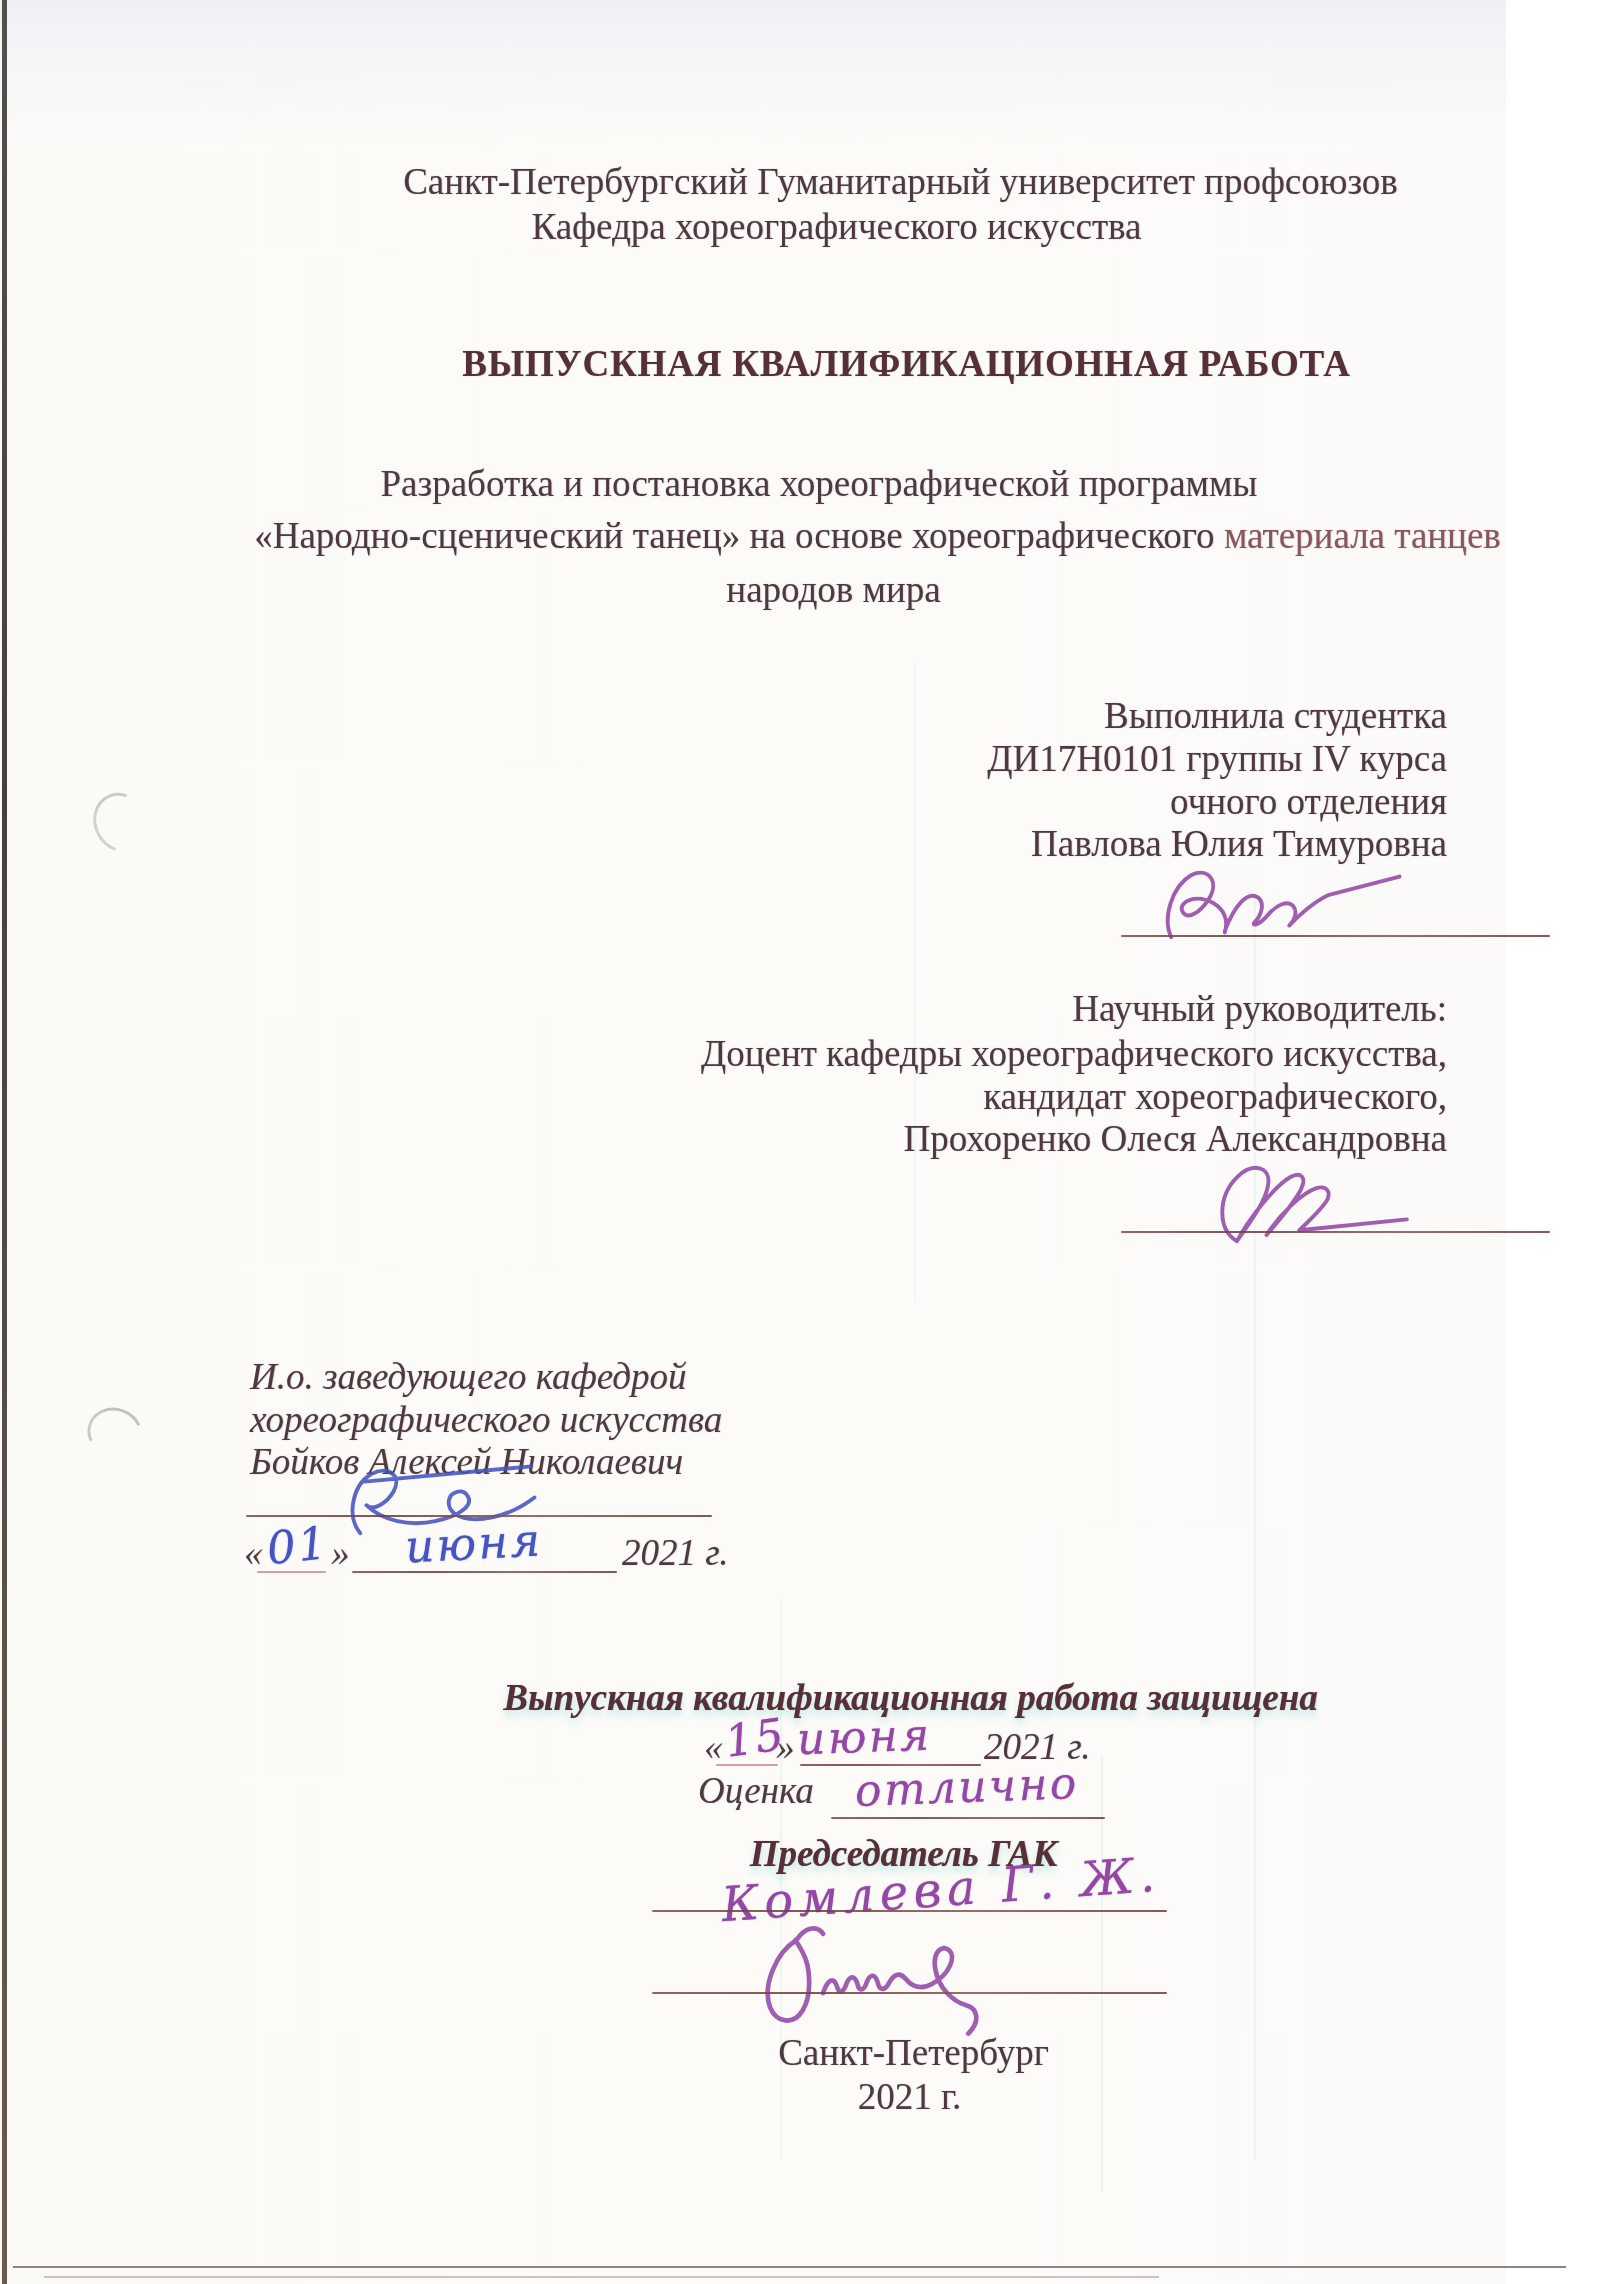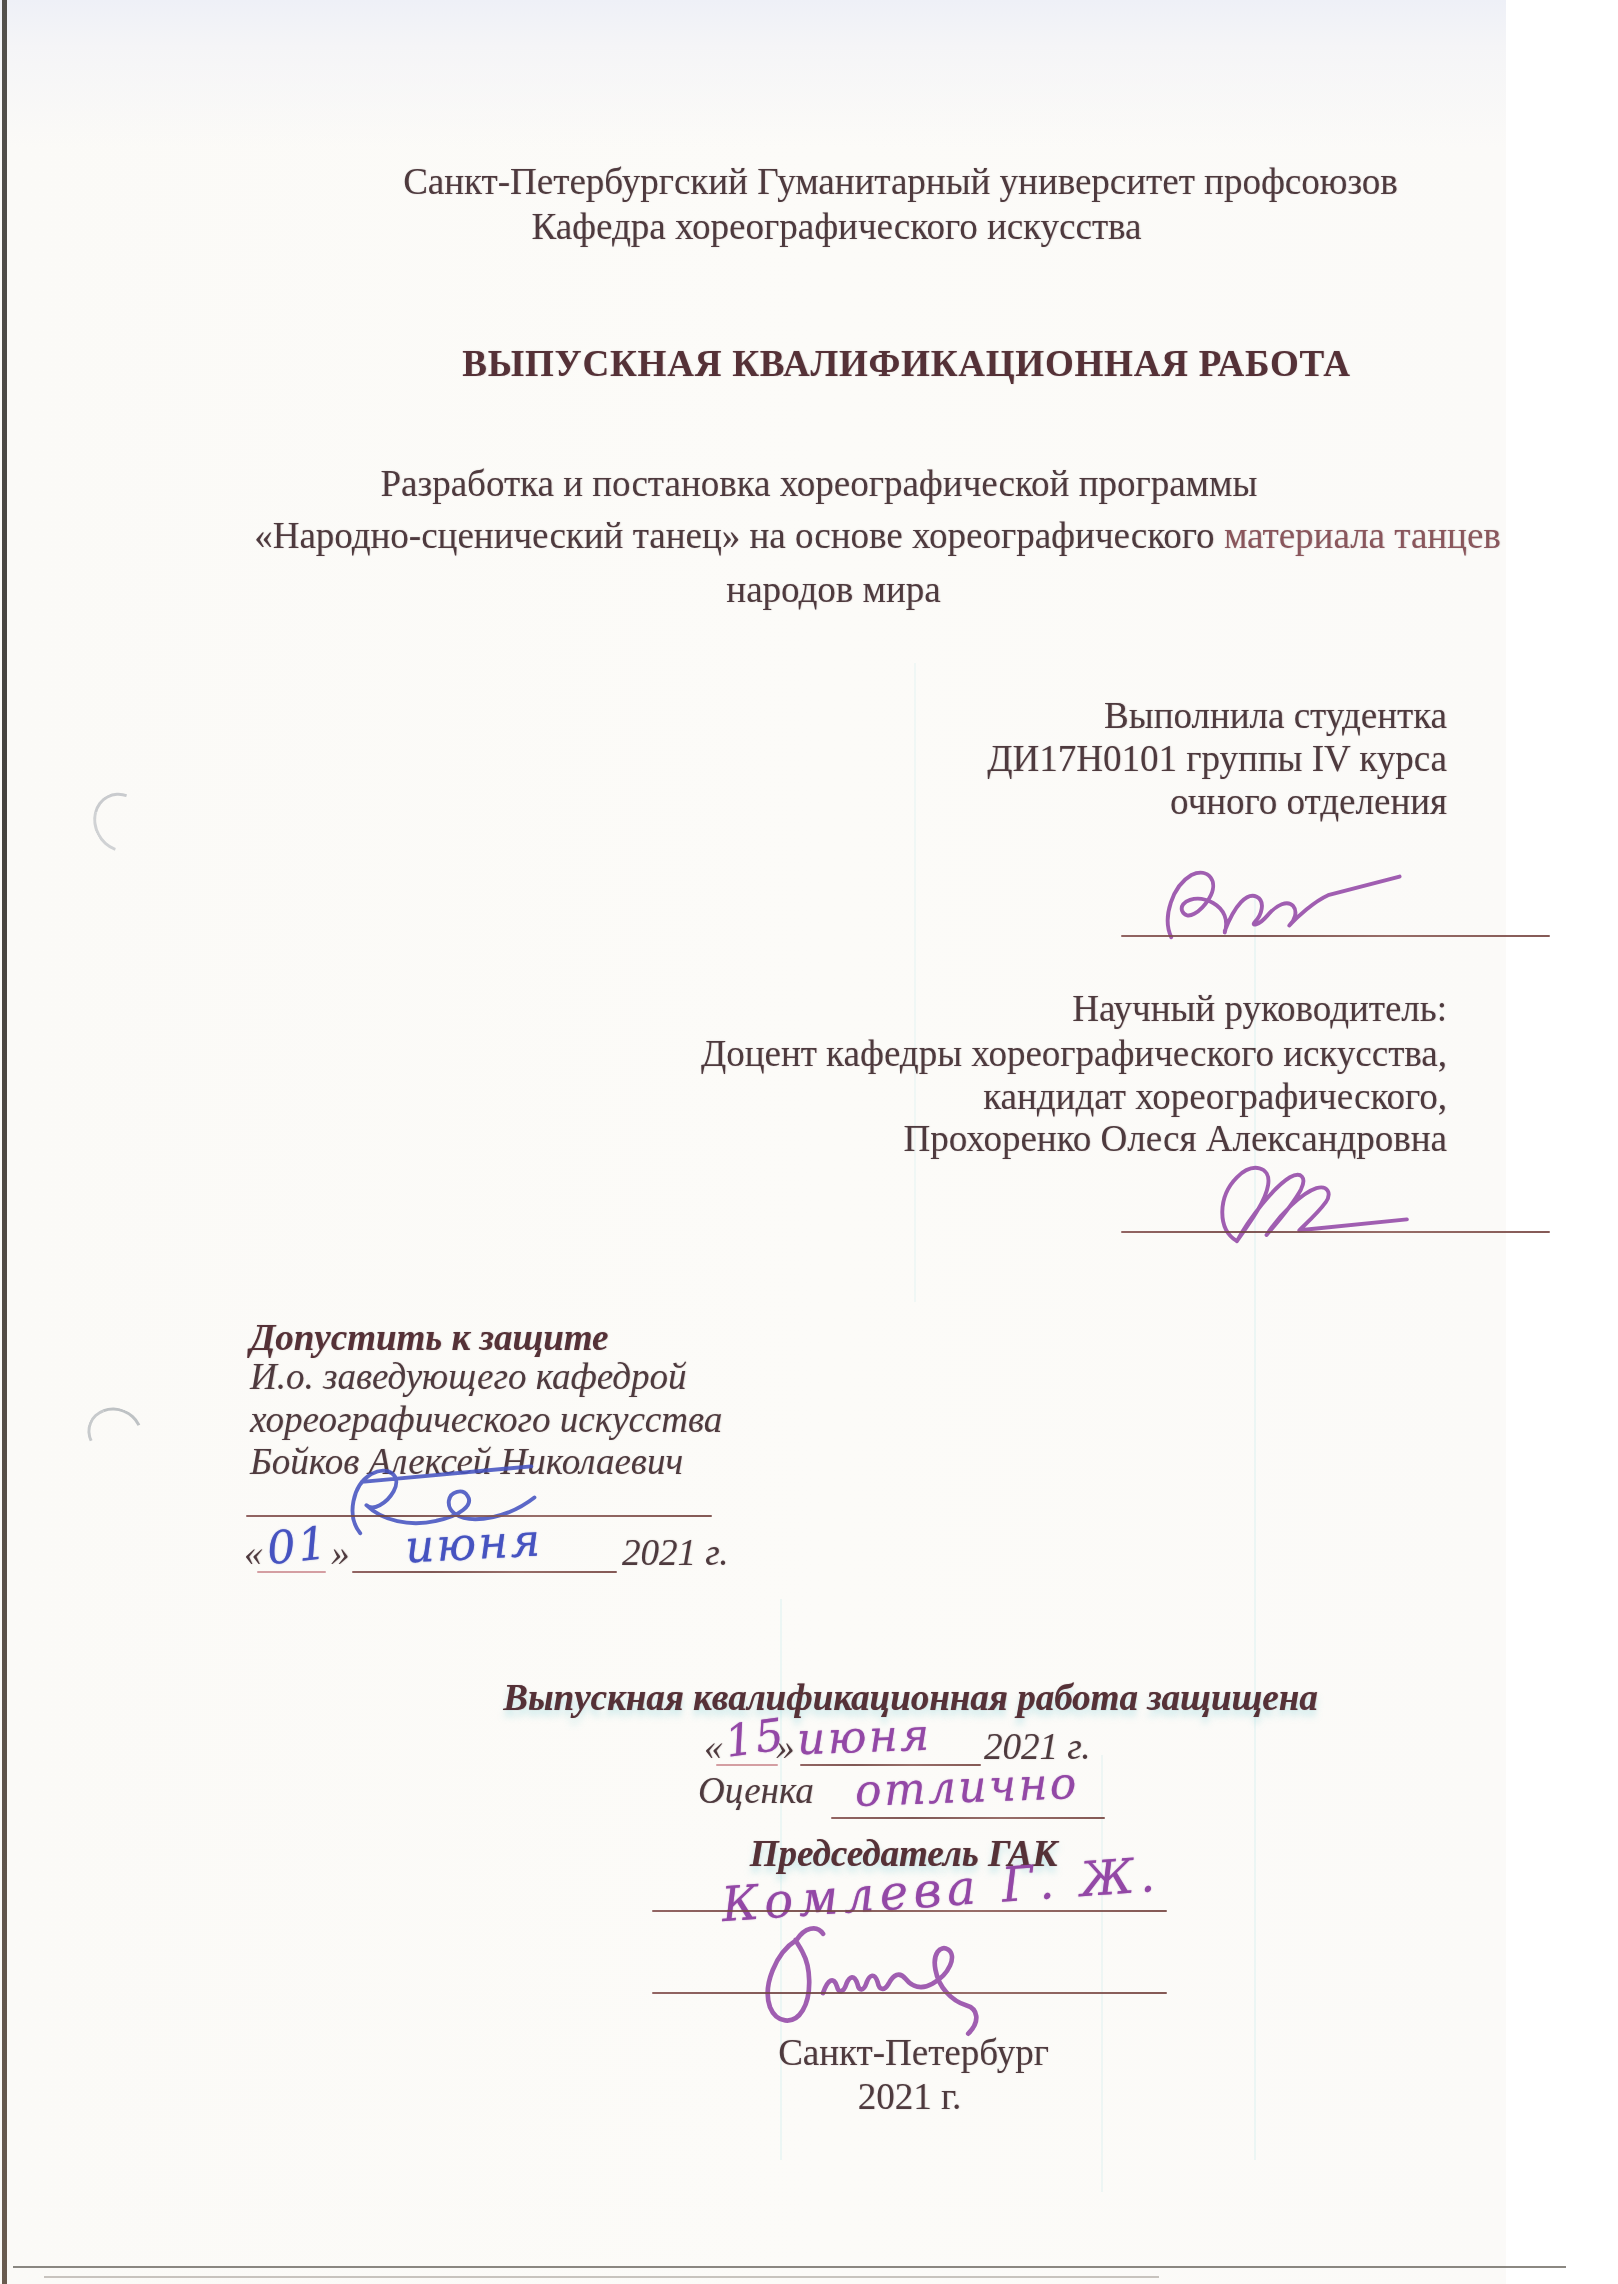"Павлова Юлия Тимуровна" div.rln { html: none -> <div>Павлова Юлия Тимуровна</div> }
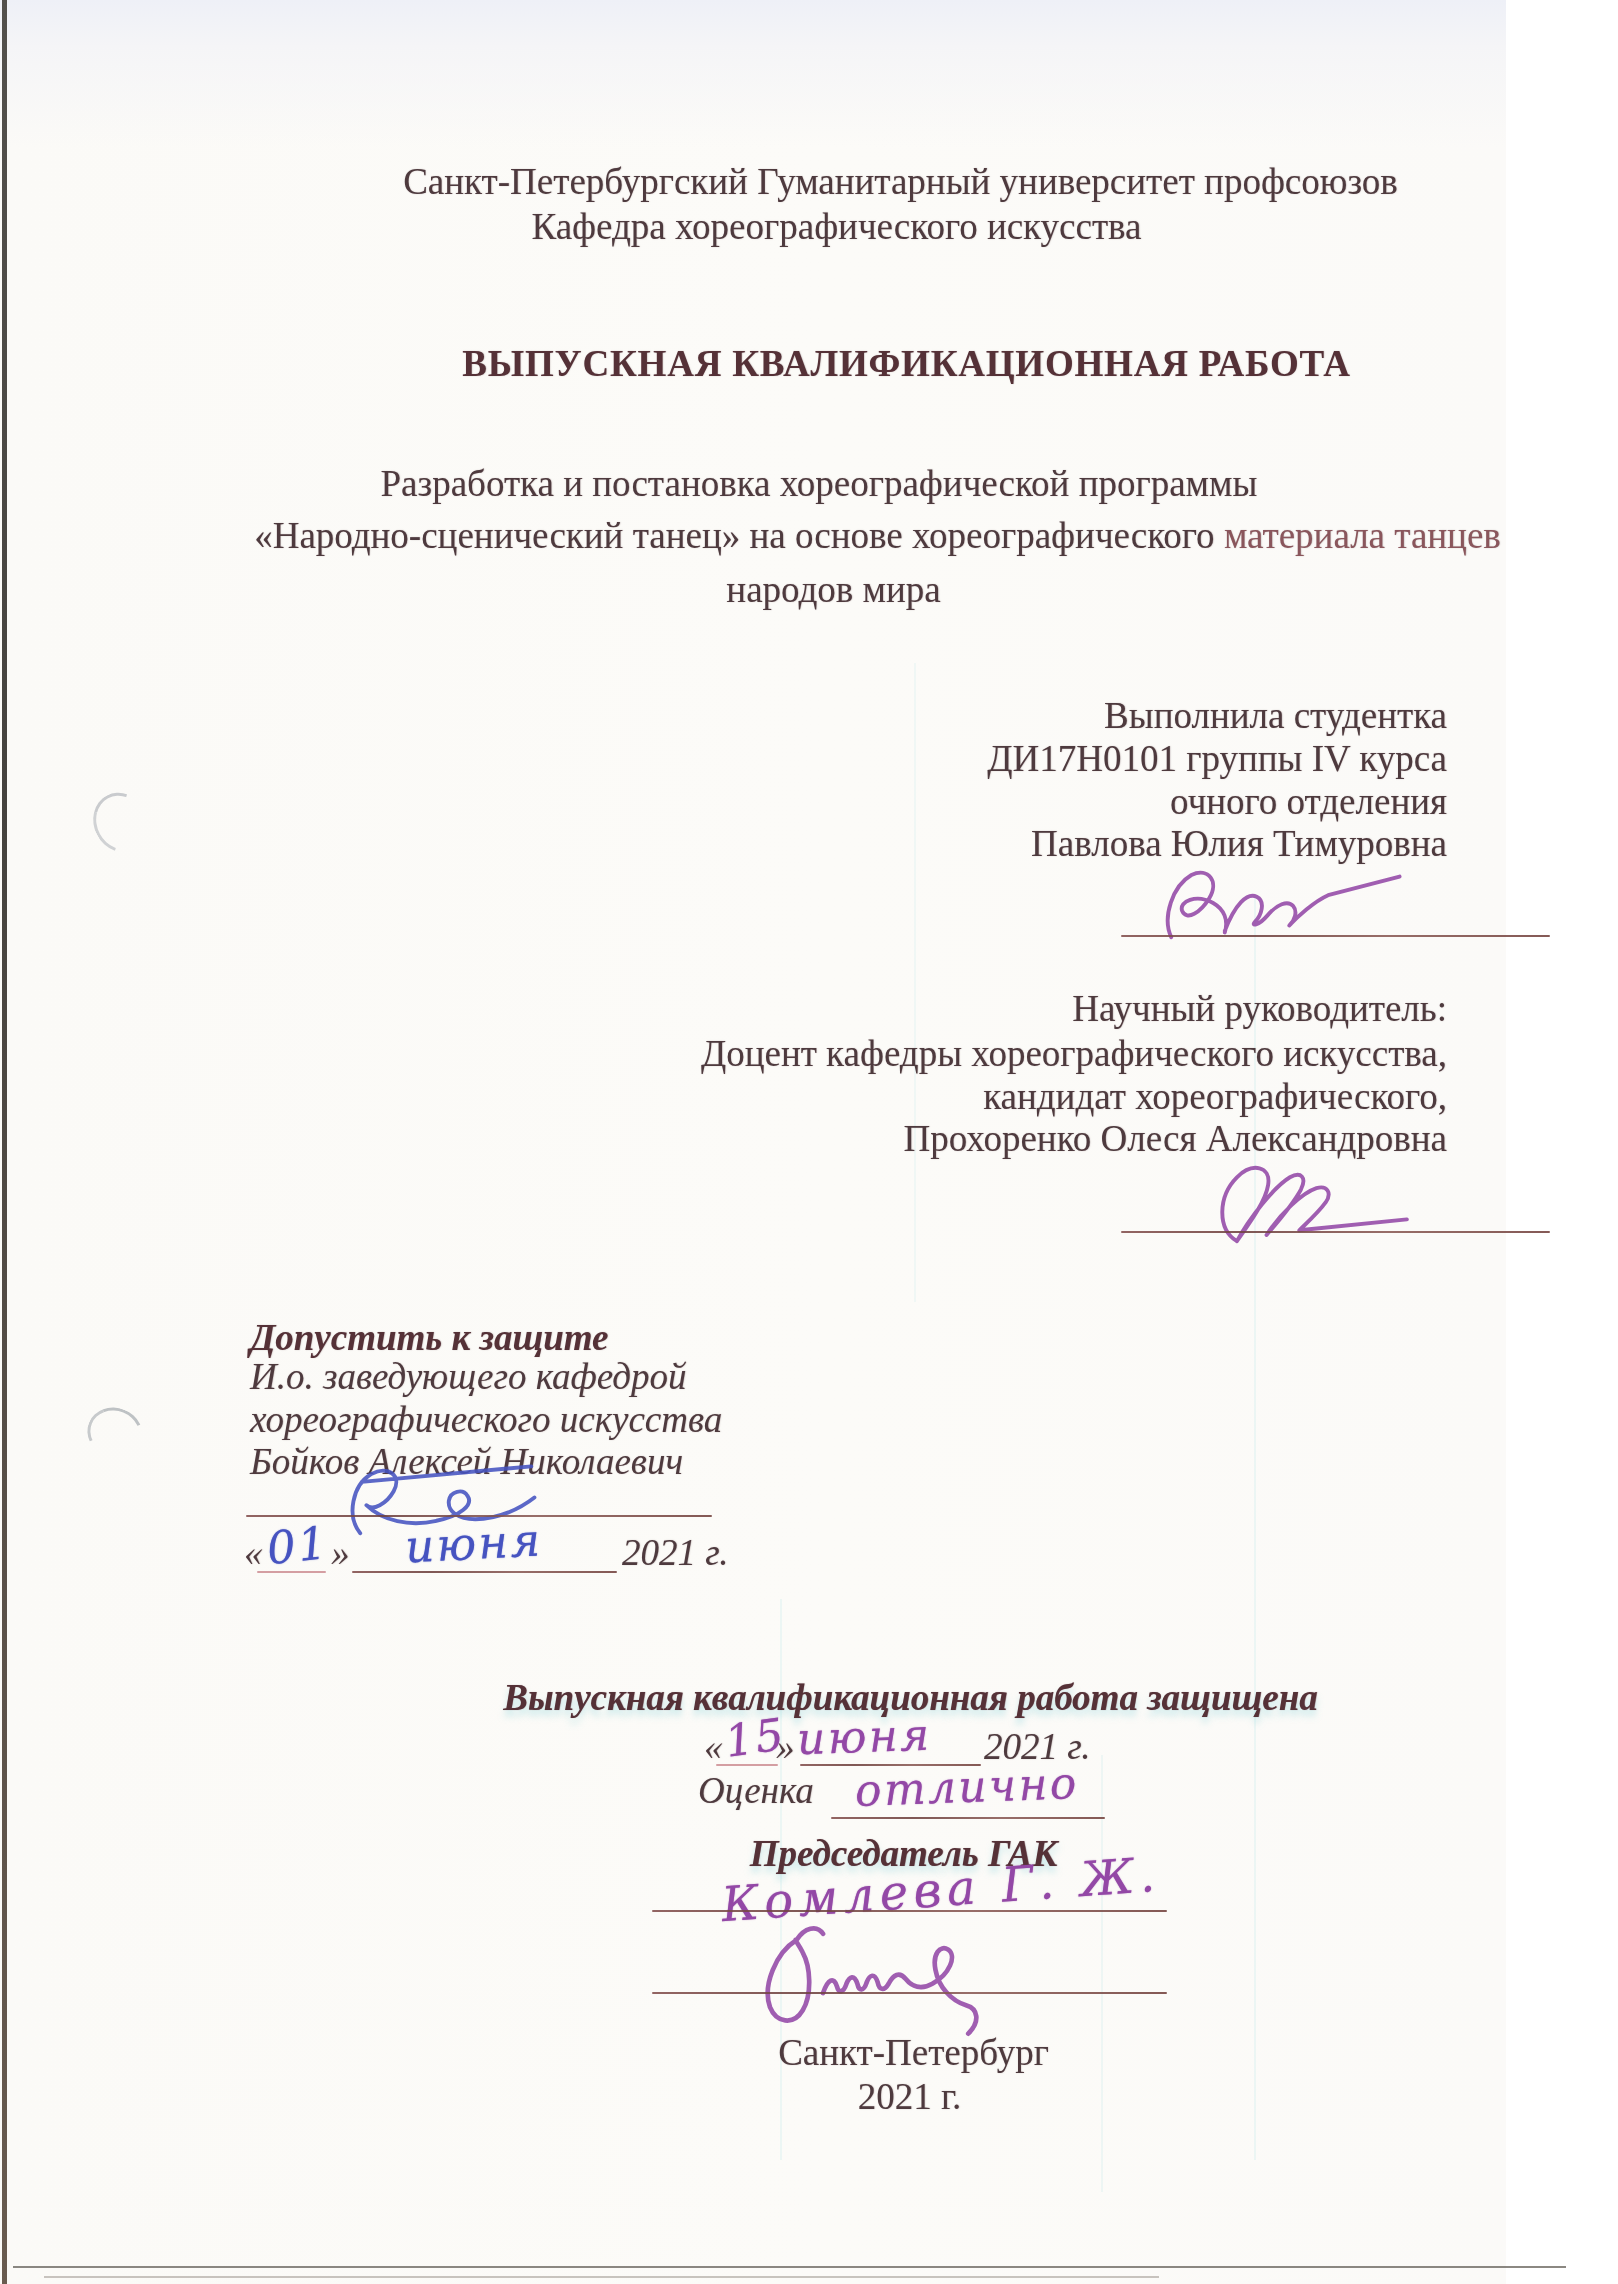"Допустить к защите" div.lln { html: <div>Допустить к защите</div> -> none }
